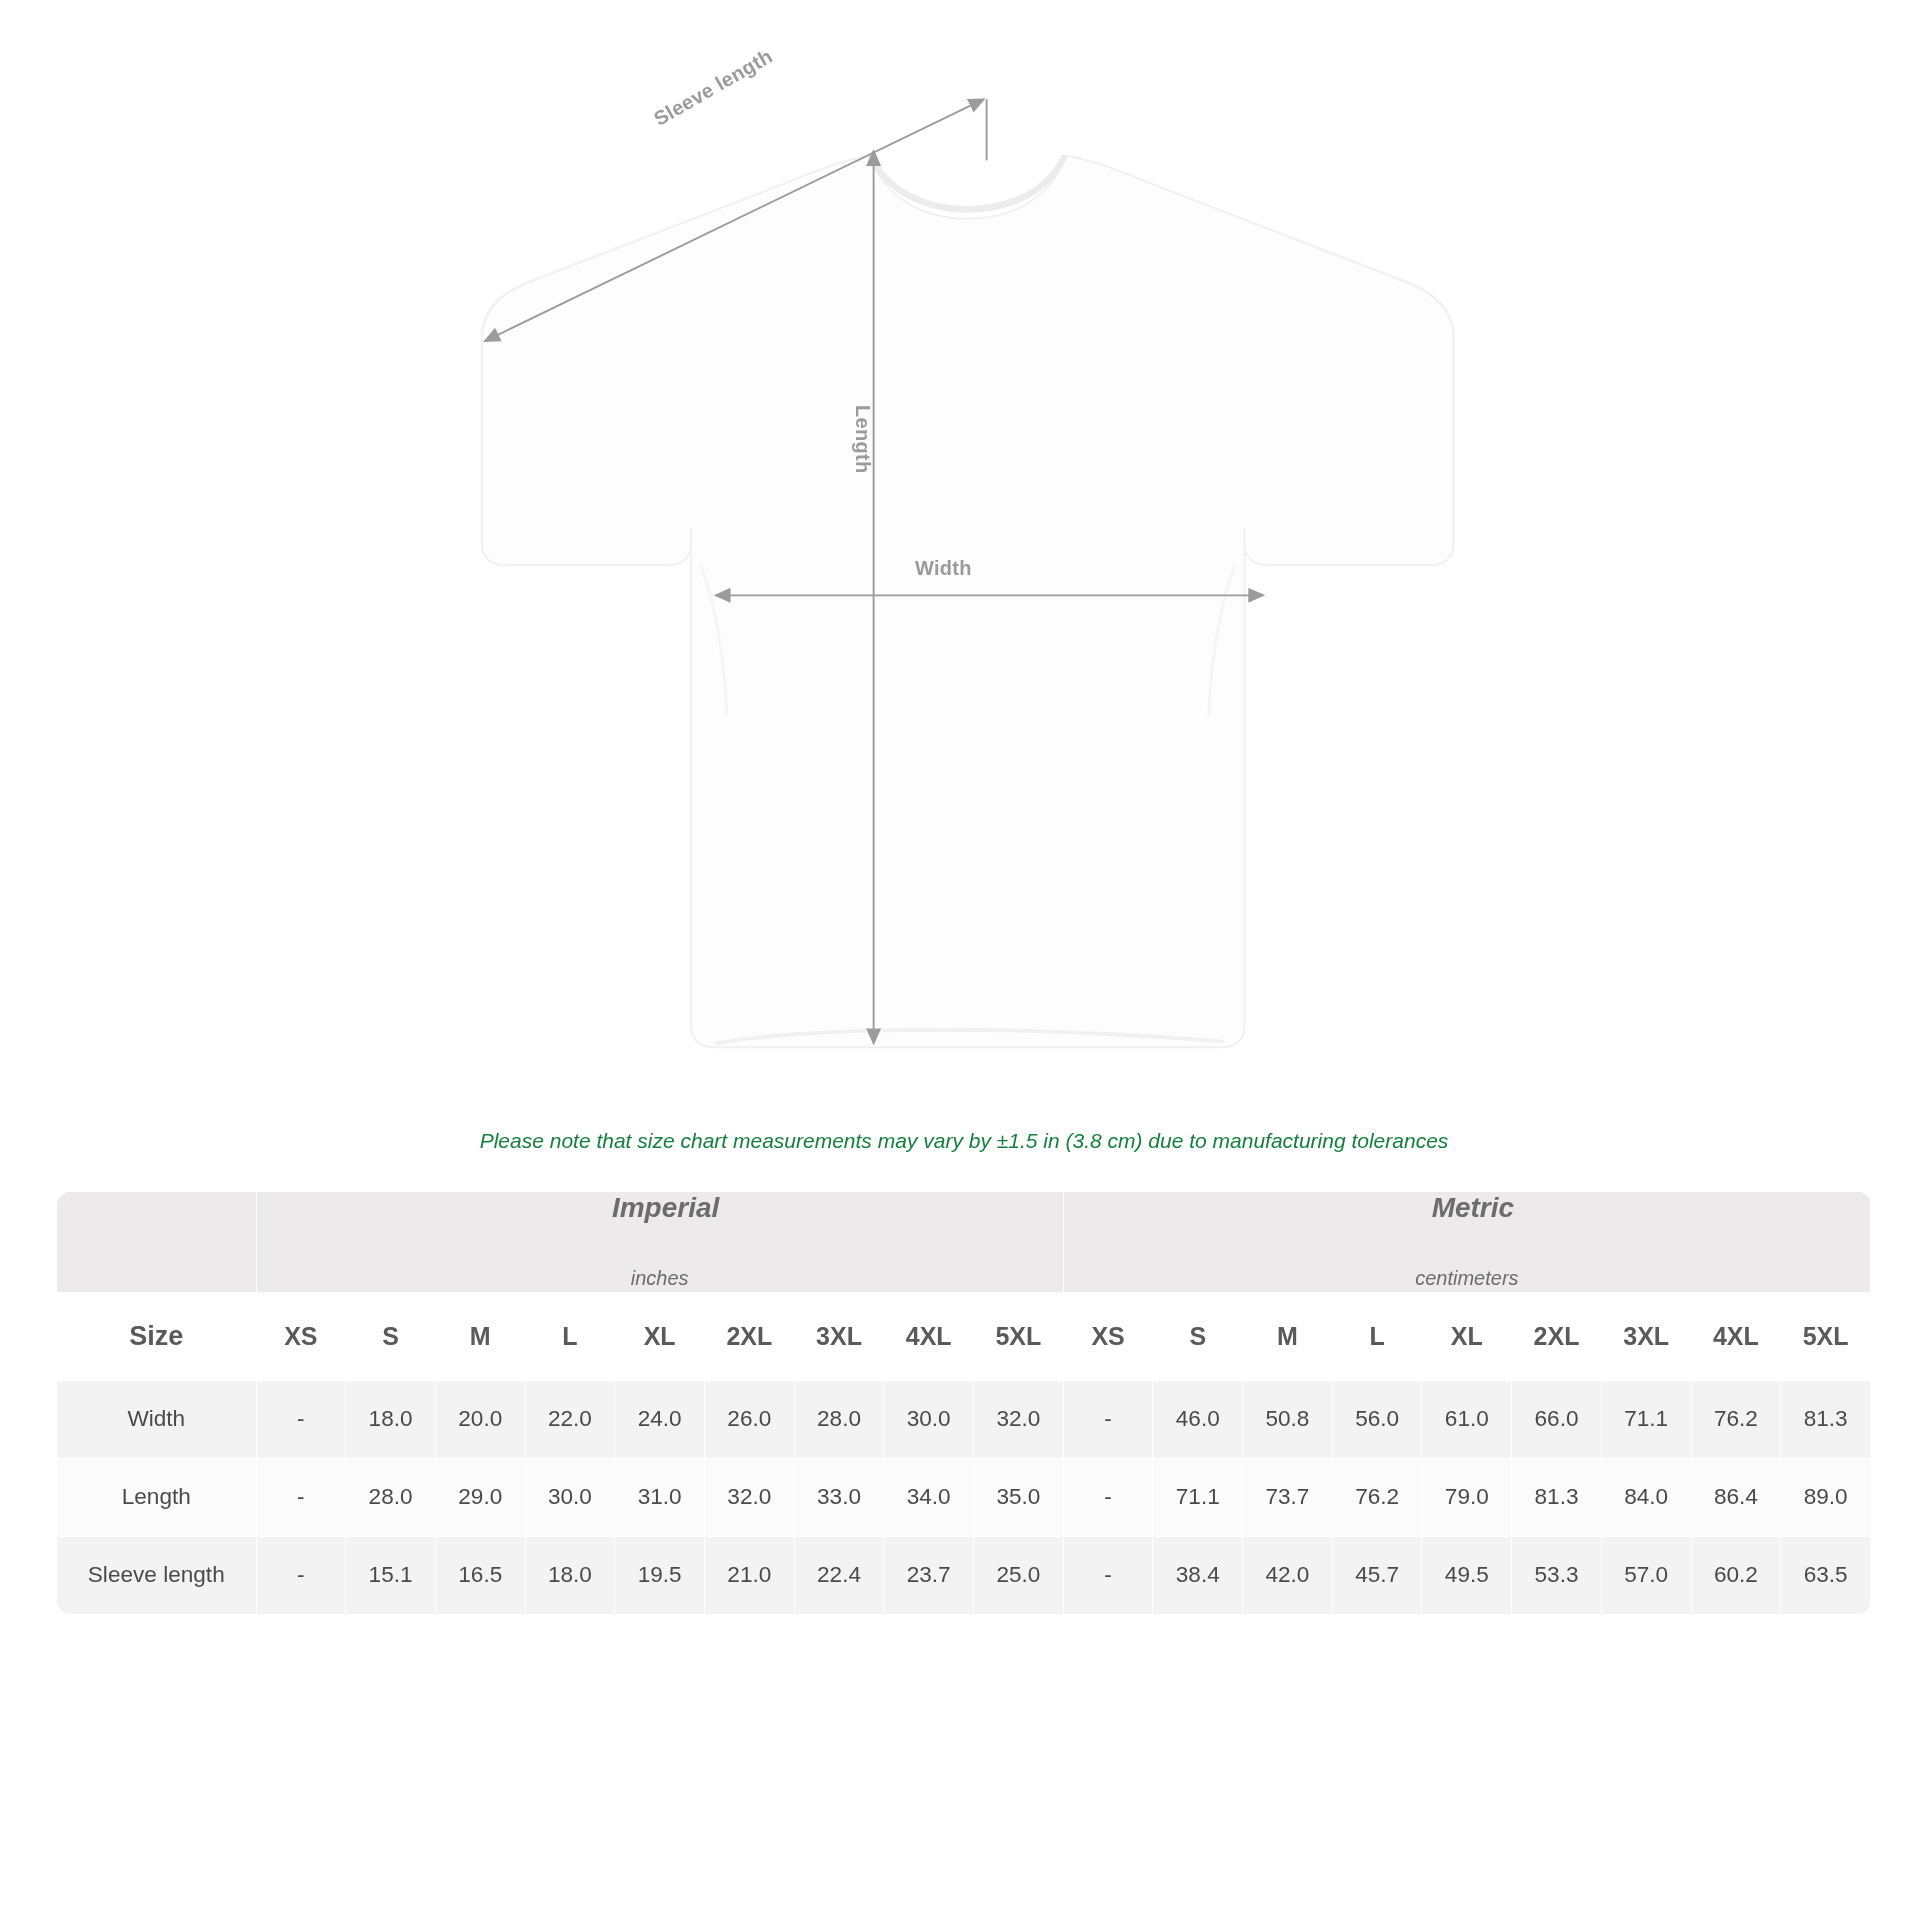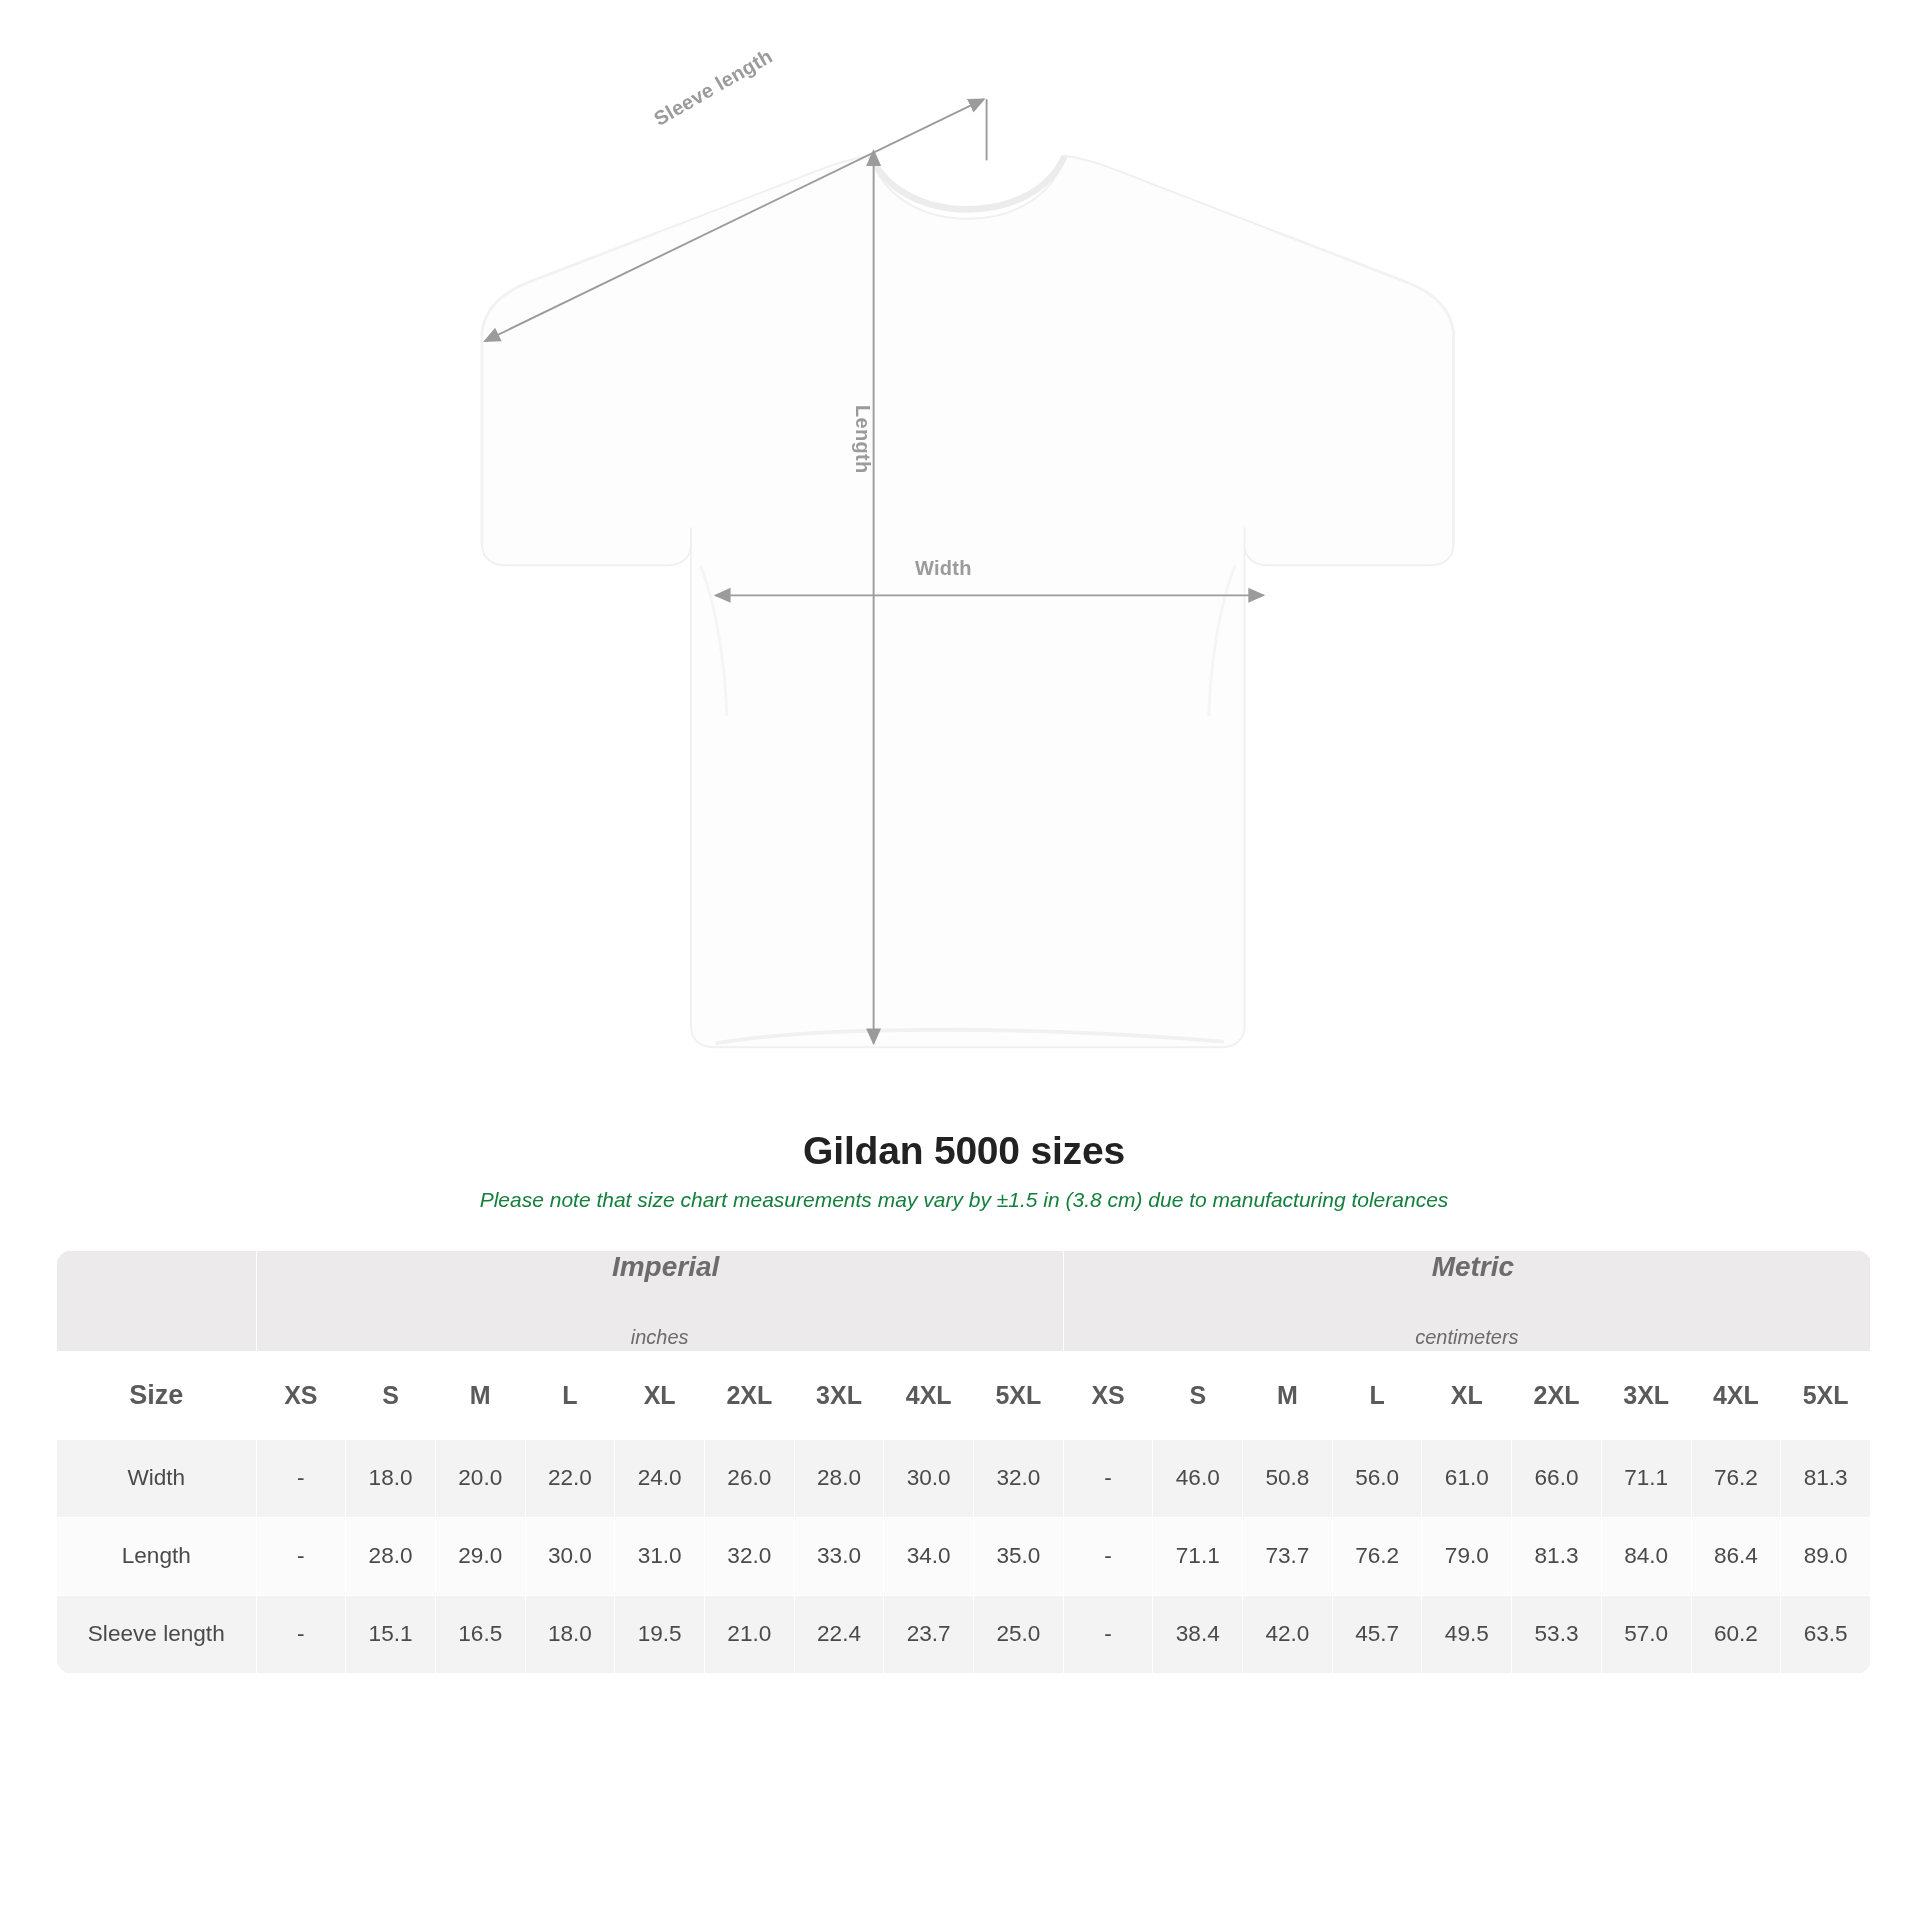"Gildan 5000 sizes" h1.chart-title { html: <h1>Gildan 5000 sizes</h1> -> none }
